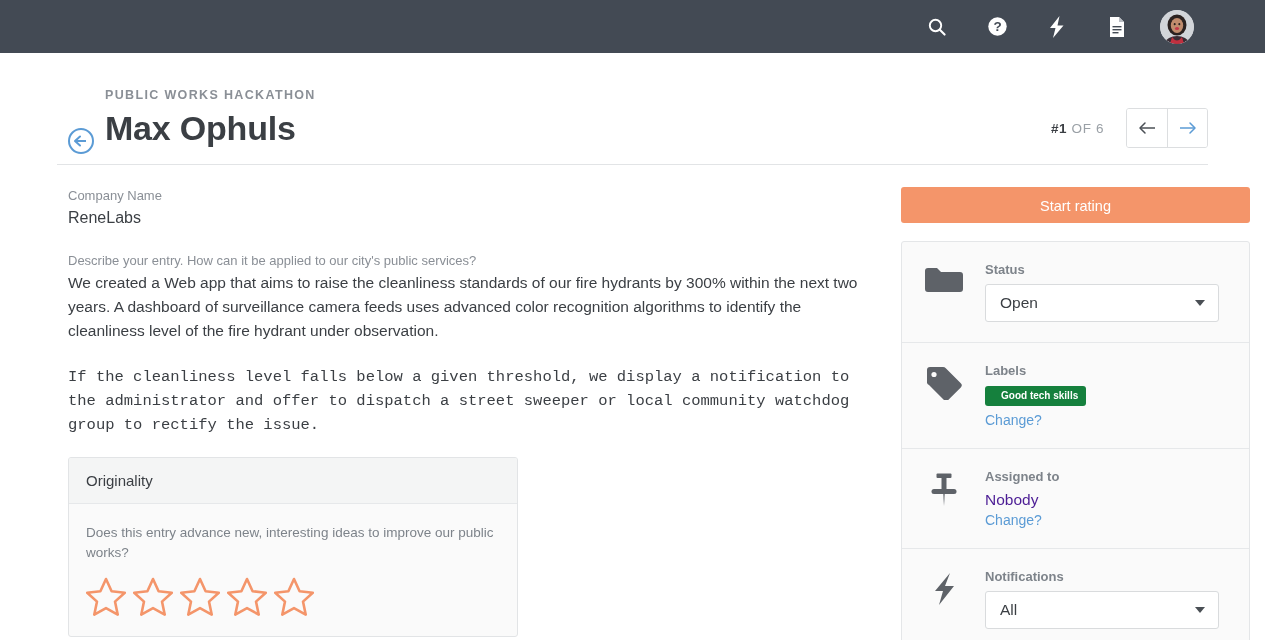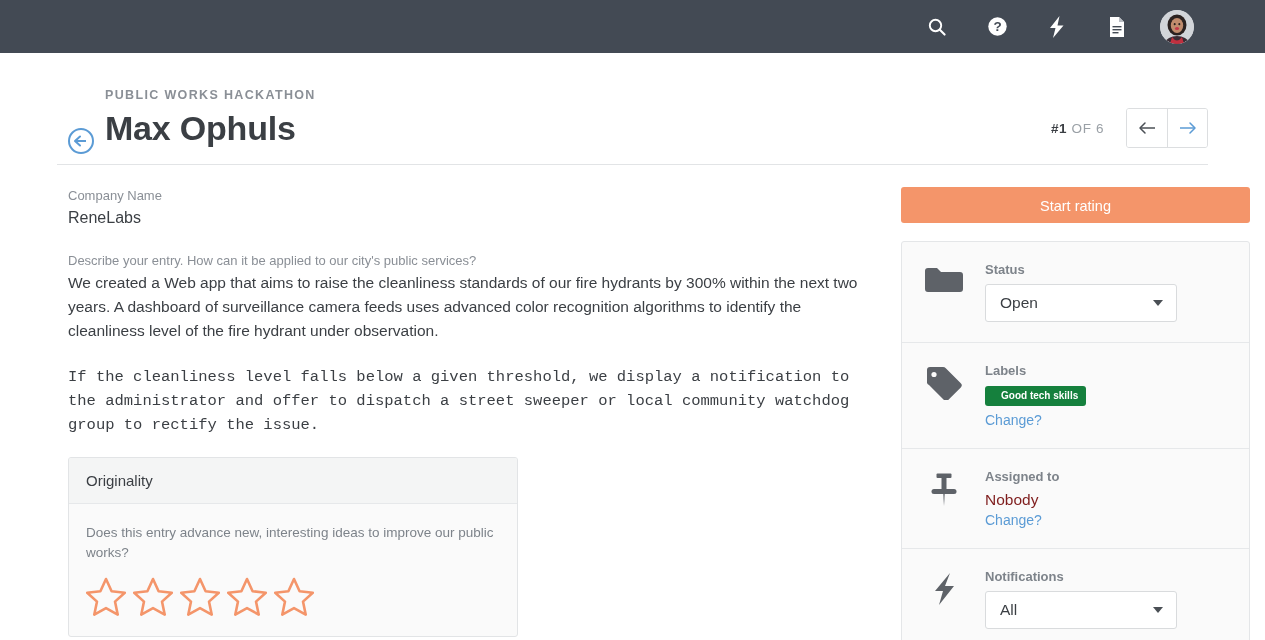"Open" .select { width: 192px -> 234px }
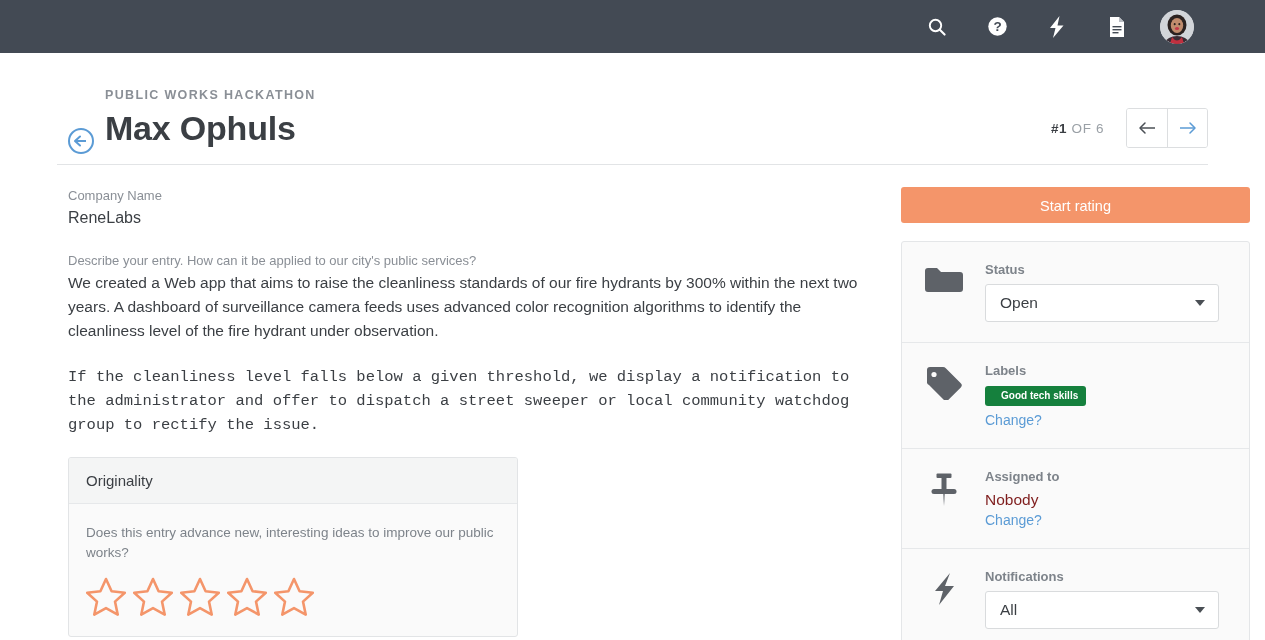"Nobody" .meta-text { color: #7f1d1d -> #4c1d95 }
